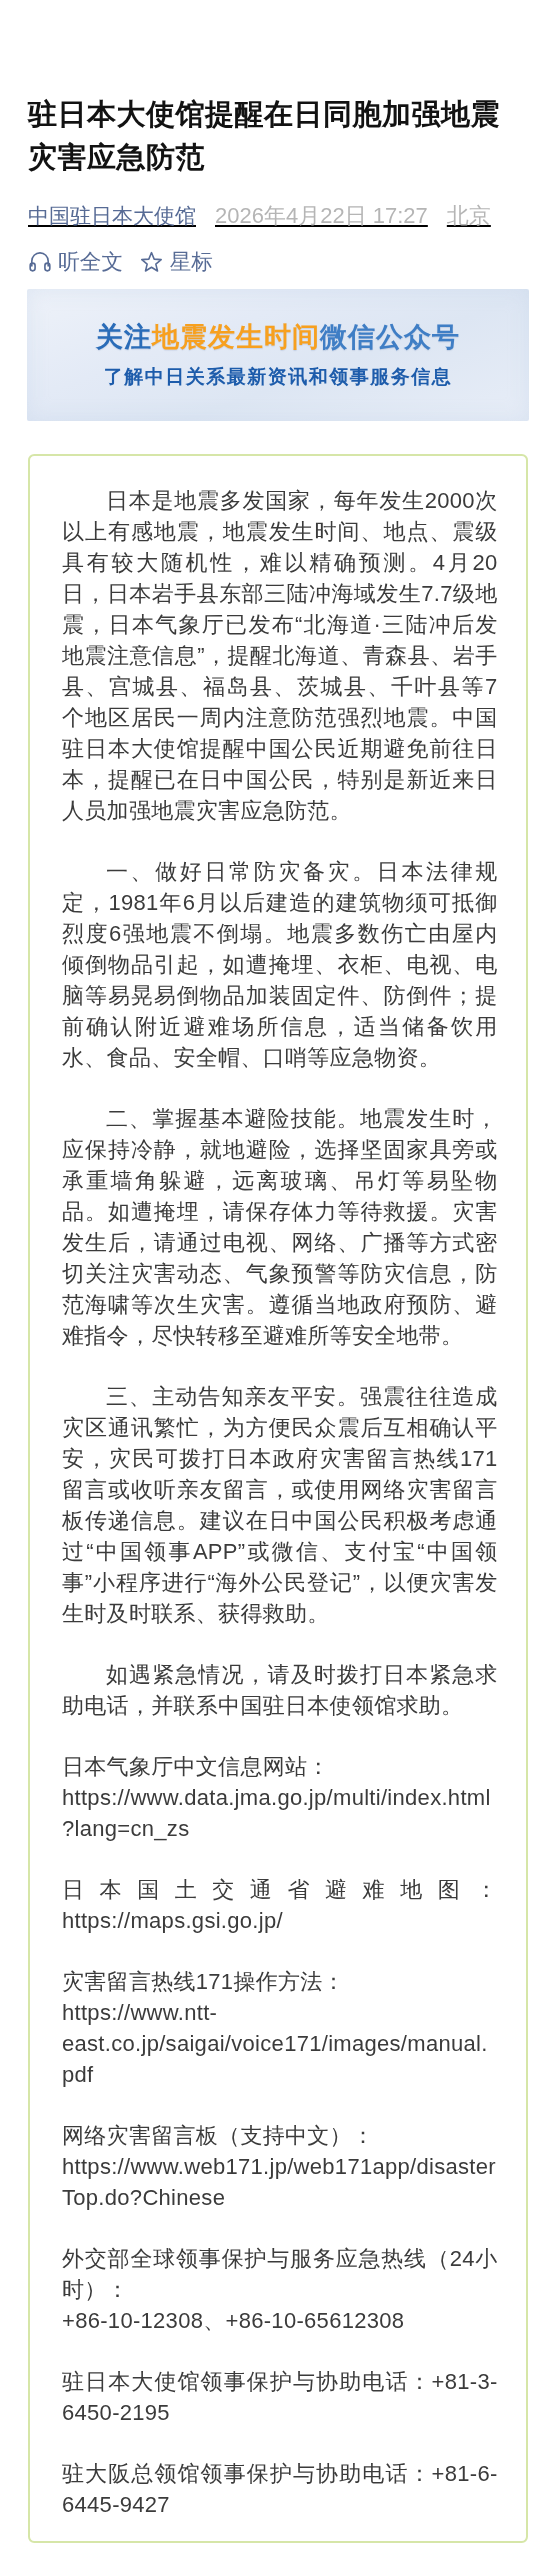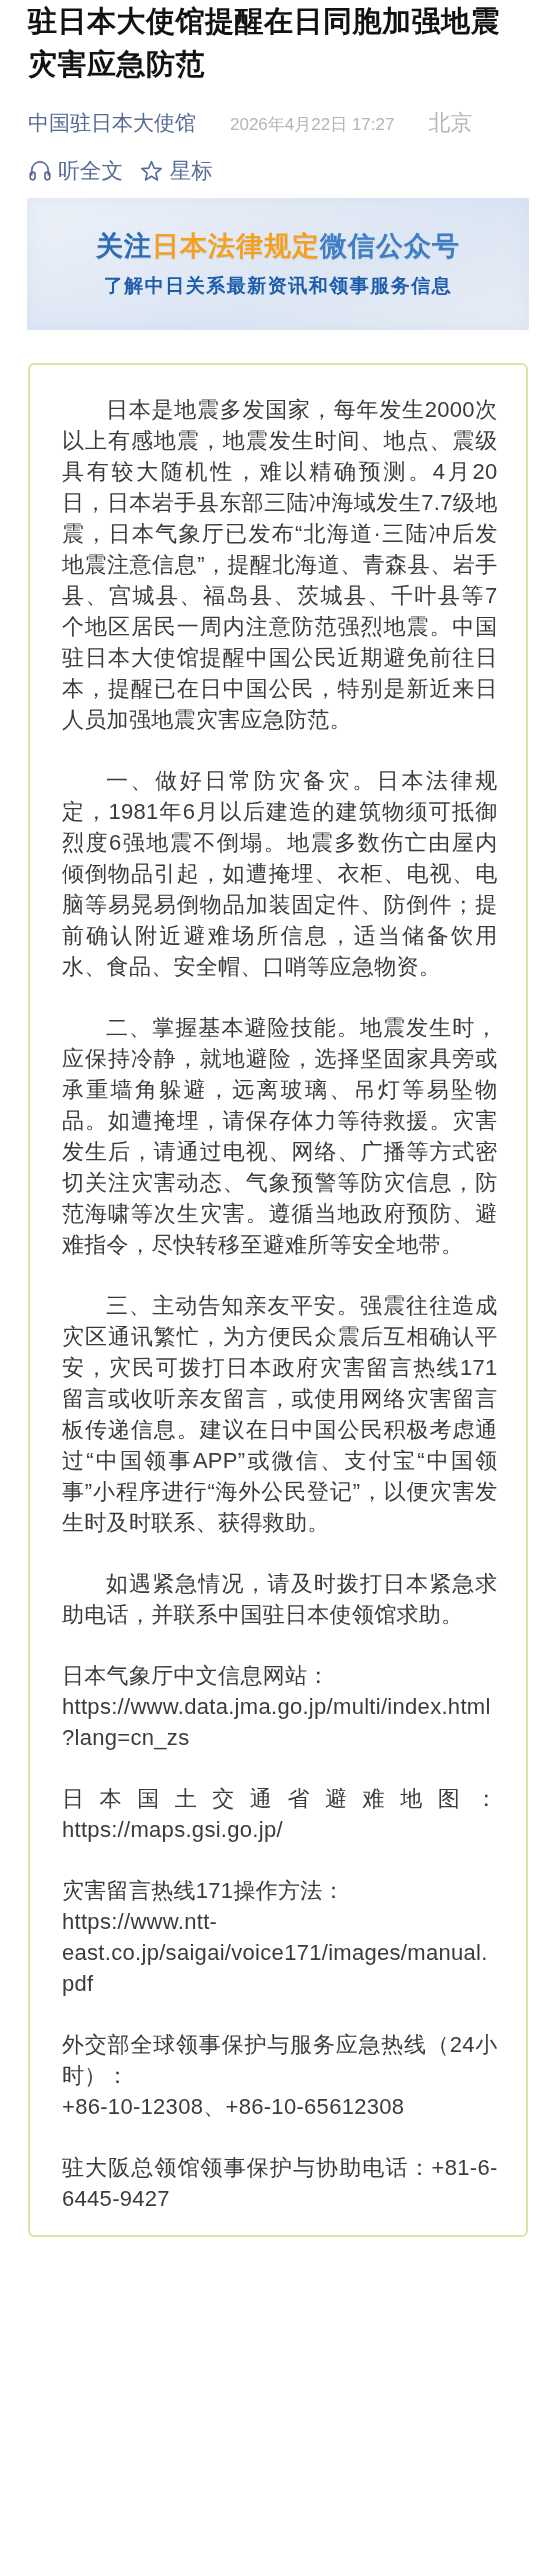"驻日本大使馆提醒在日同胞加强地震灾害应急防范" .page-title { padding-top: none -> 93px }
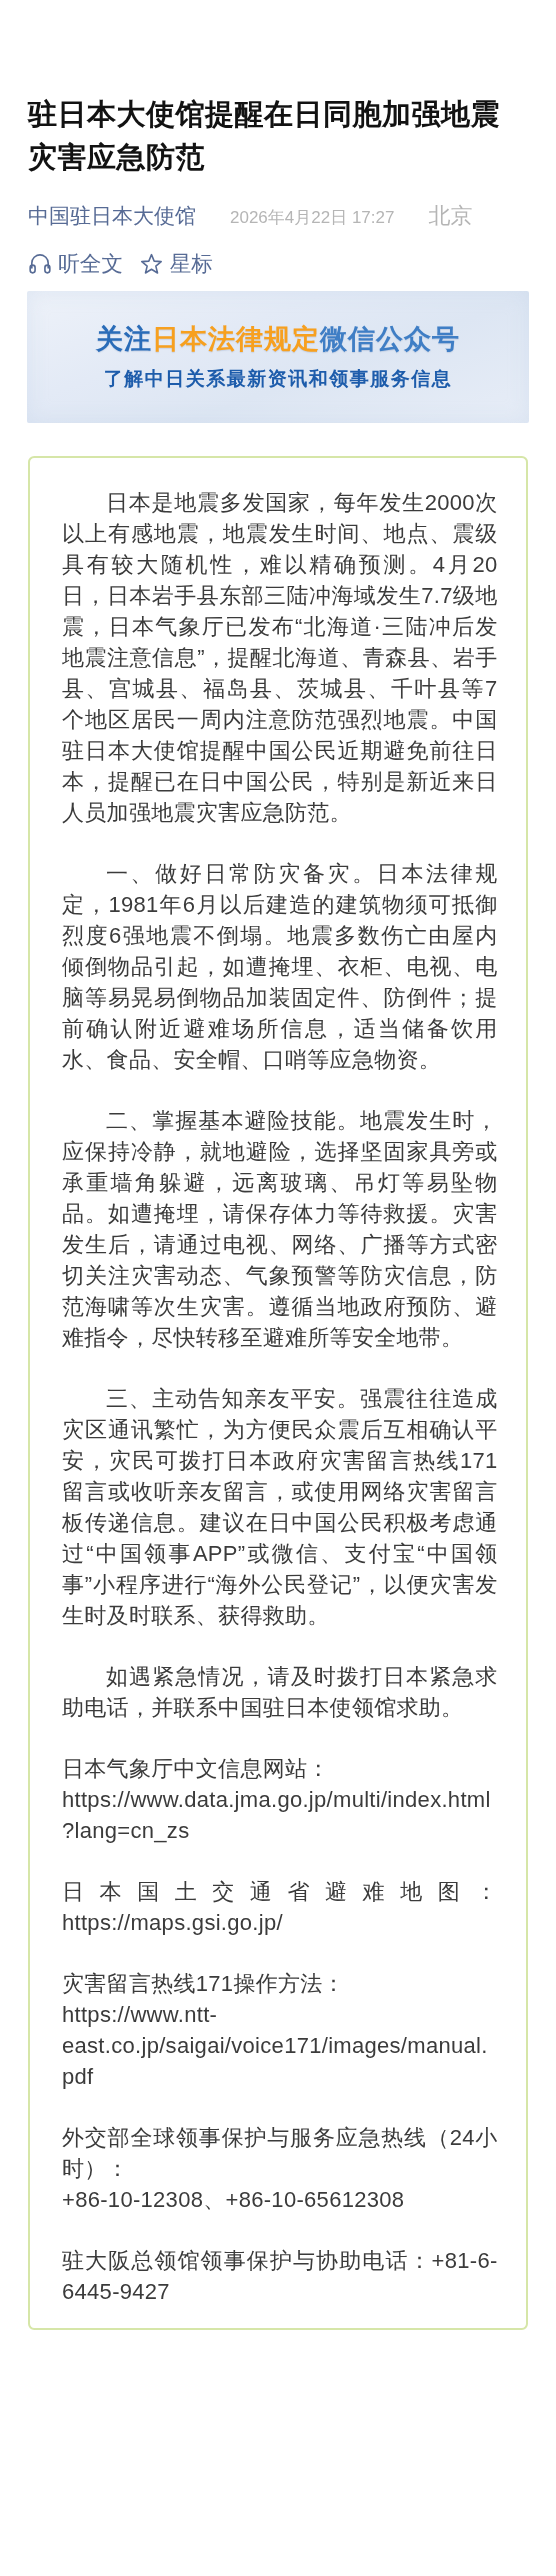"中国驻日本大使馆" .meta-row { gap: 34px -> 19px; text-decoration: none -> underline }
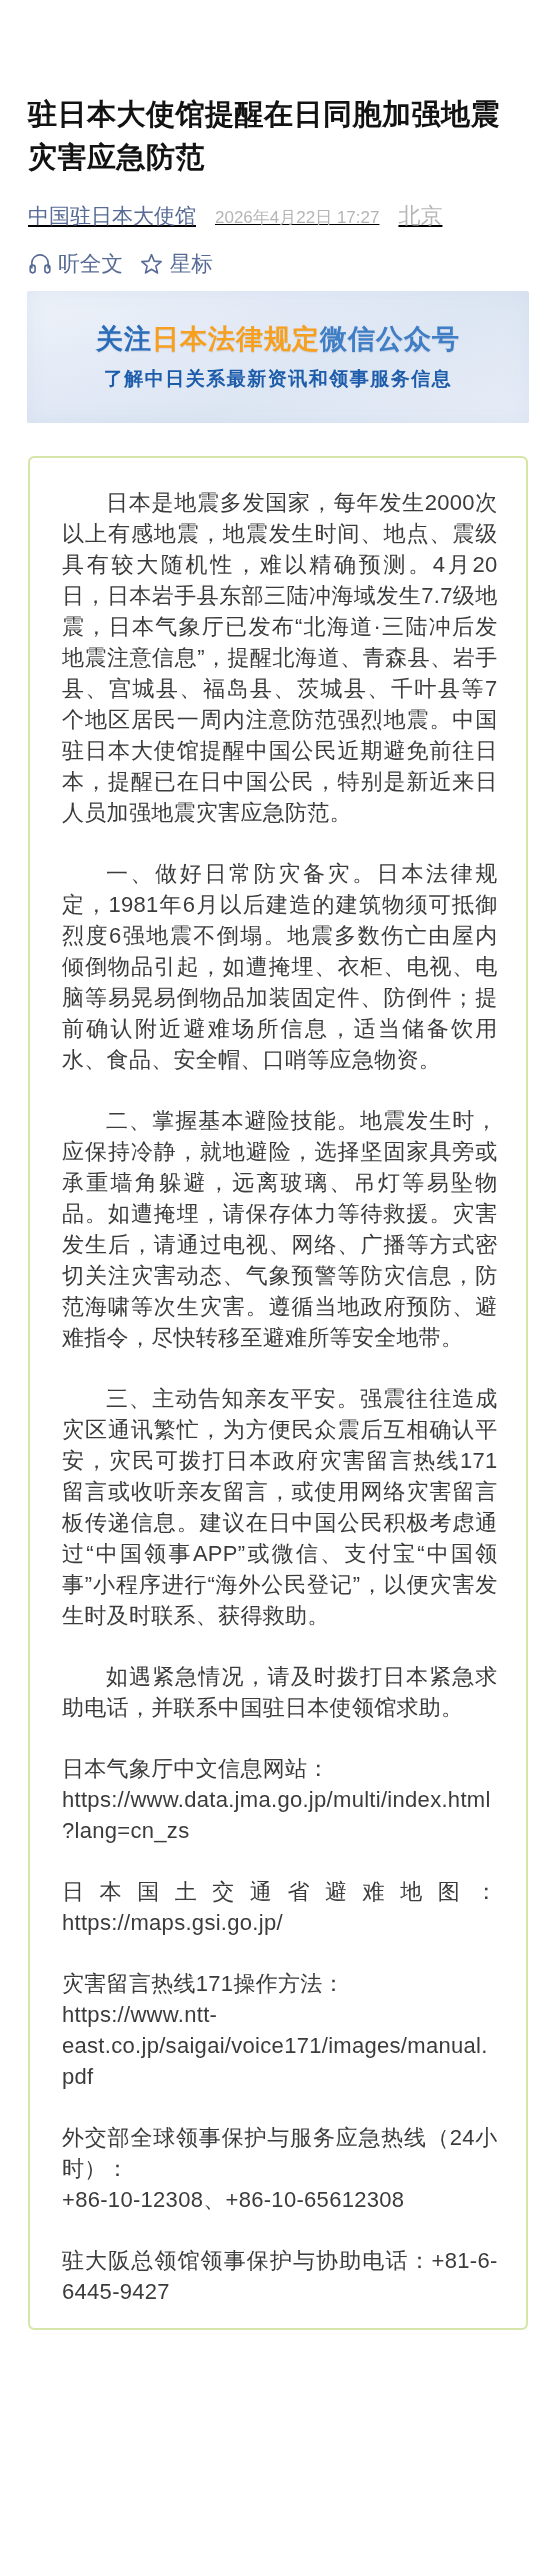"2026年4月22日 17:27" .pub-date { font-size: 17px -> 22px }
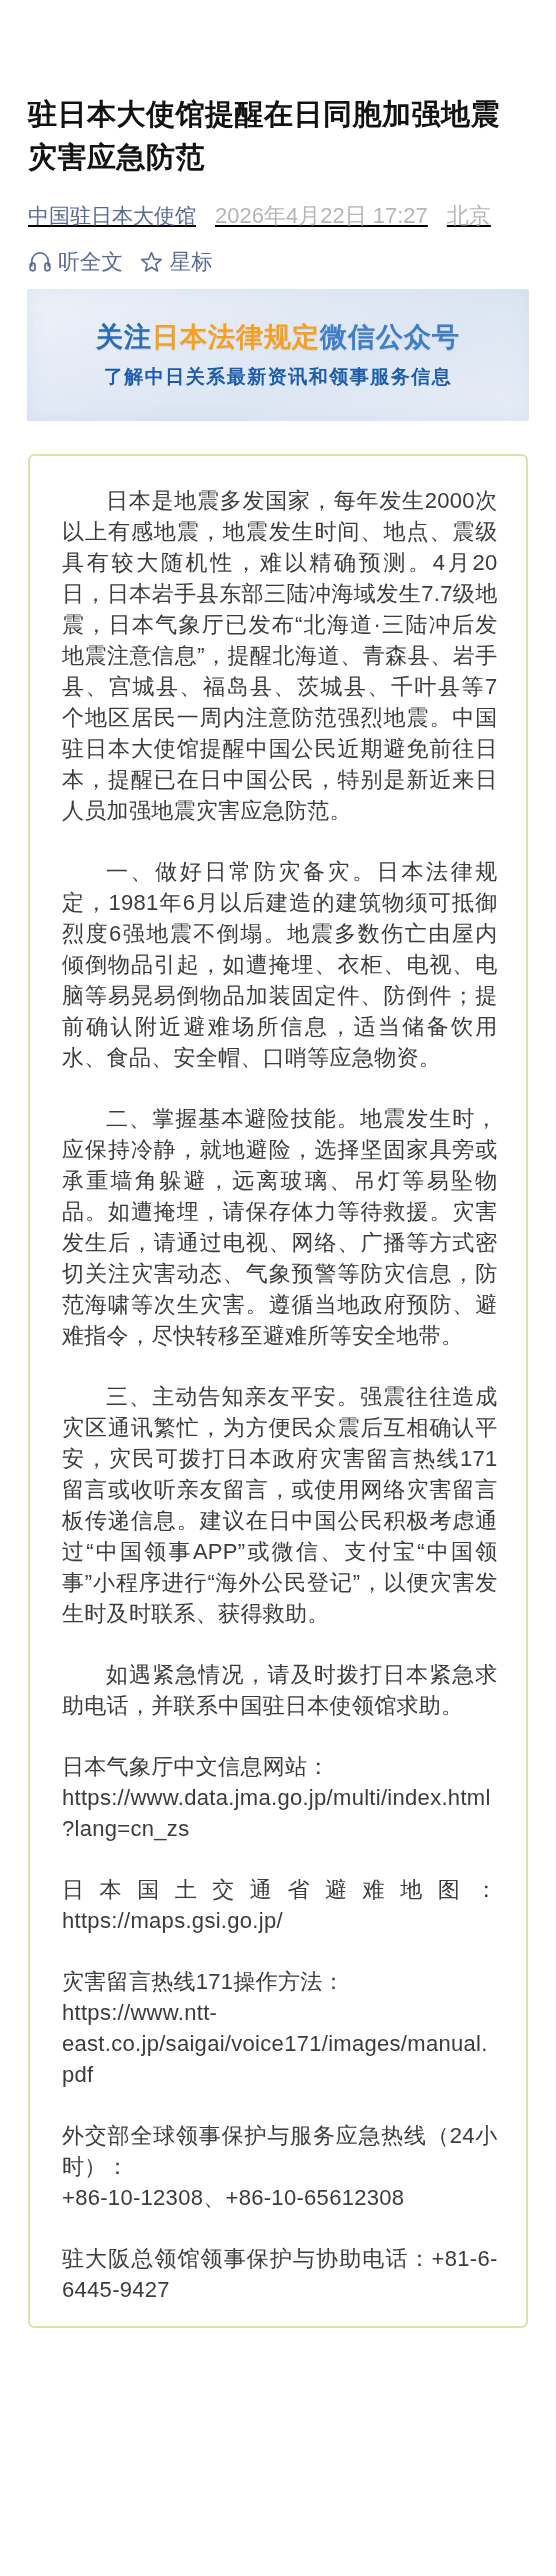"日本法律规定" span.banner-orange { text: 日本法律规定 -> 地震发生时间 }
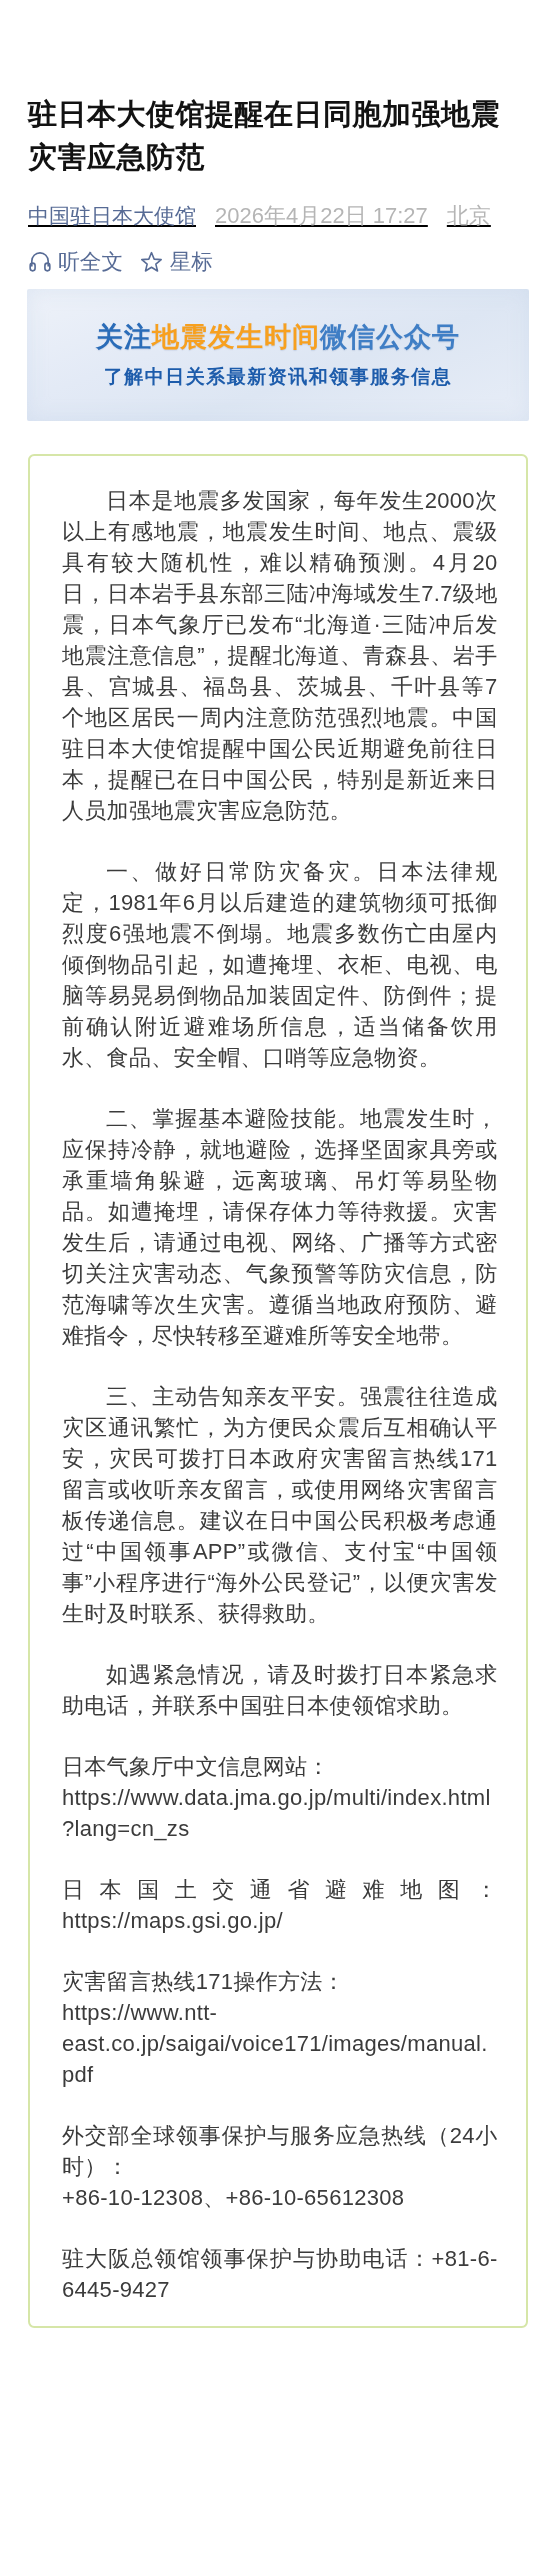"网络灾害留言板（支持中文）：" p { html: none -> <p>网络灾害留言板（支持中文）： https://www.web171.jp/web171app/disasterTop.do?Chinese</p> }
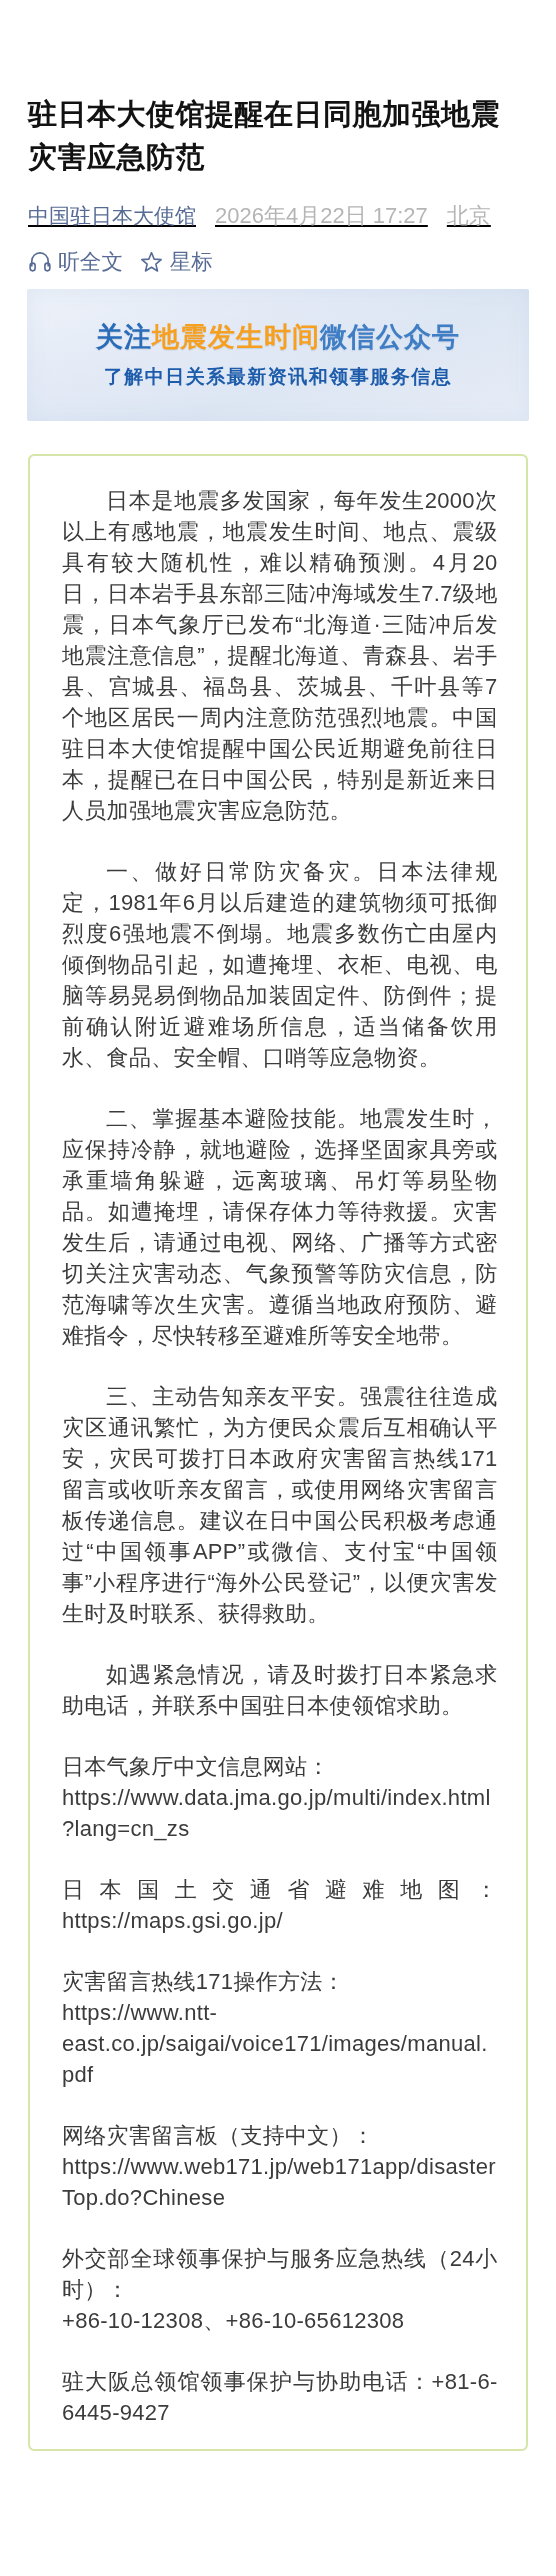"驻日本大使馆领事保护与协助电话：+81-3-6450-2195" p { html: none -> <p>驻日本大使馆领事保护与协助电话：+81-3-6450-2195</p> }
